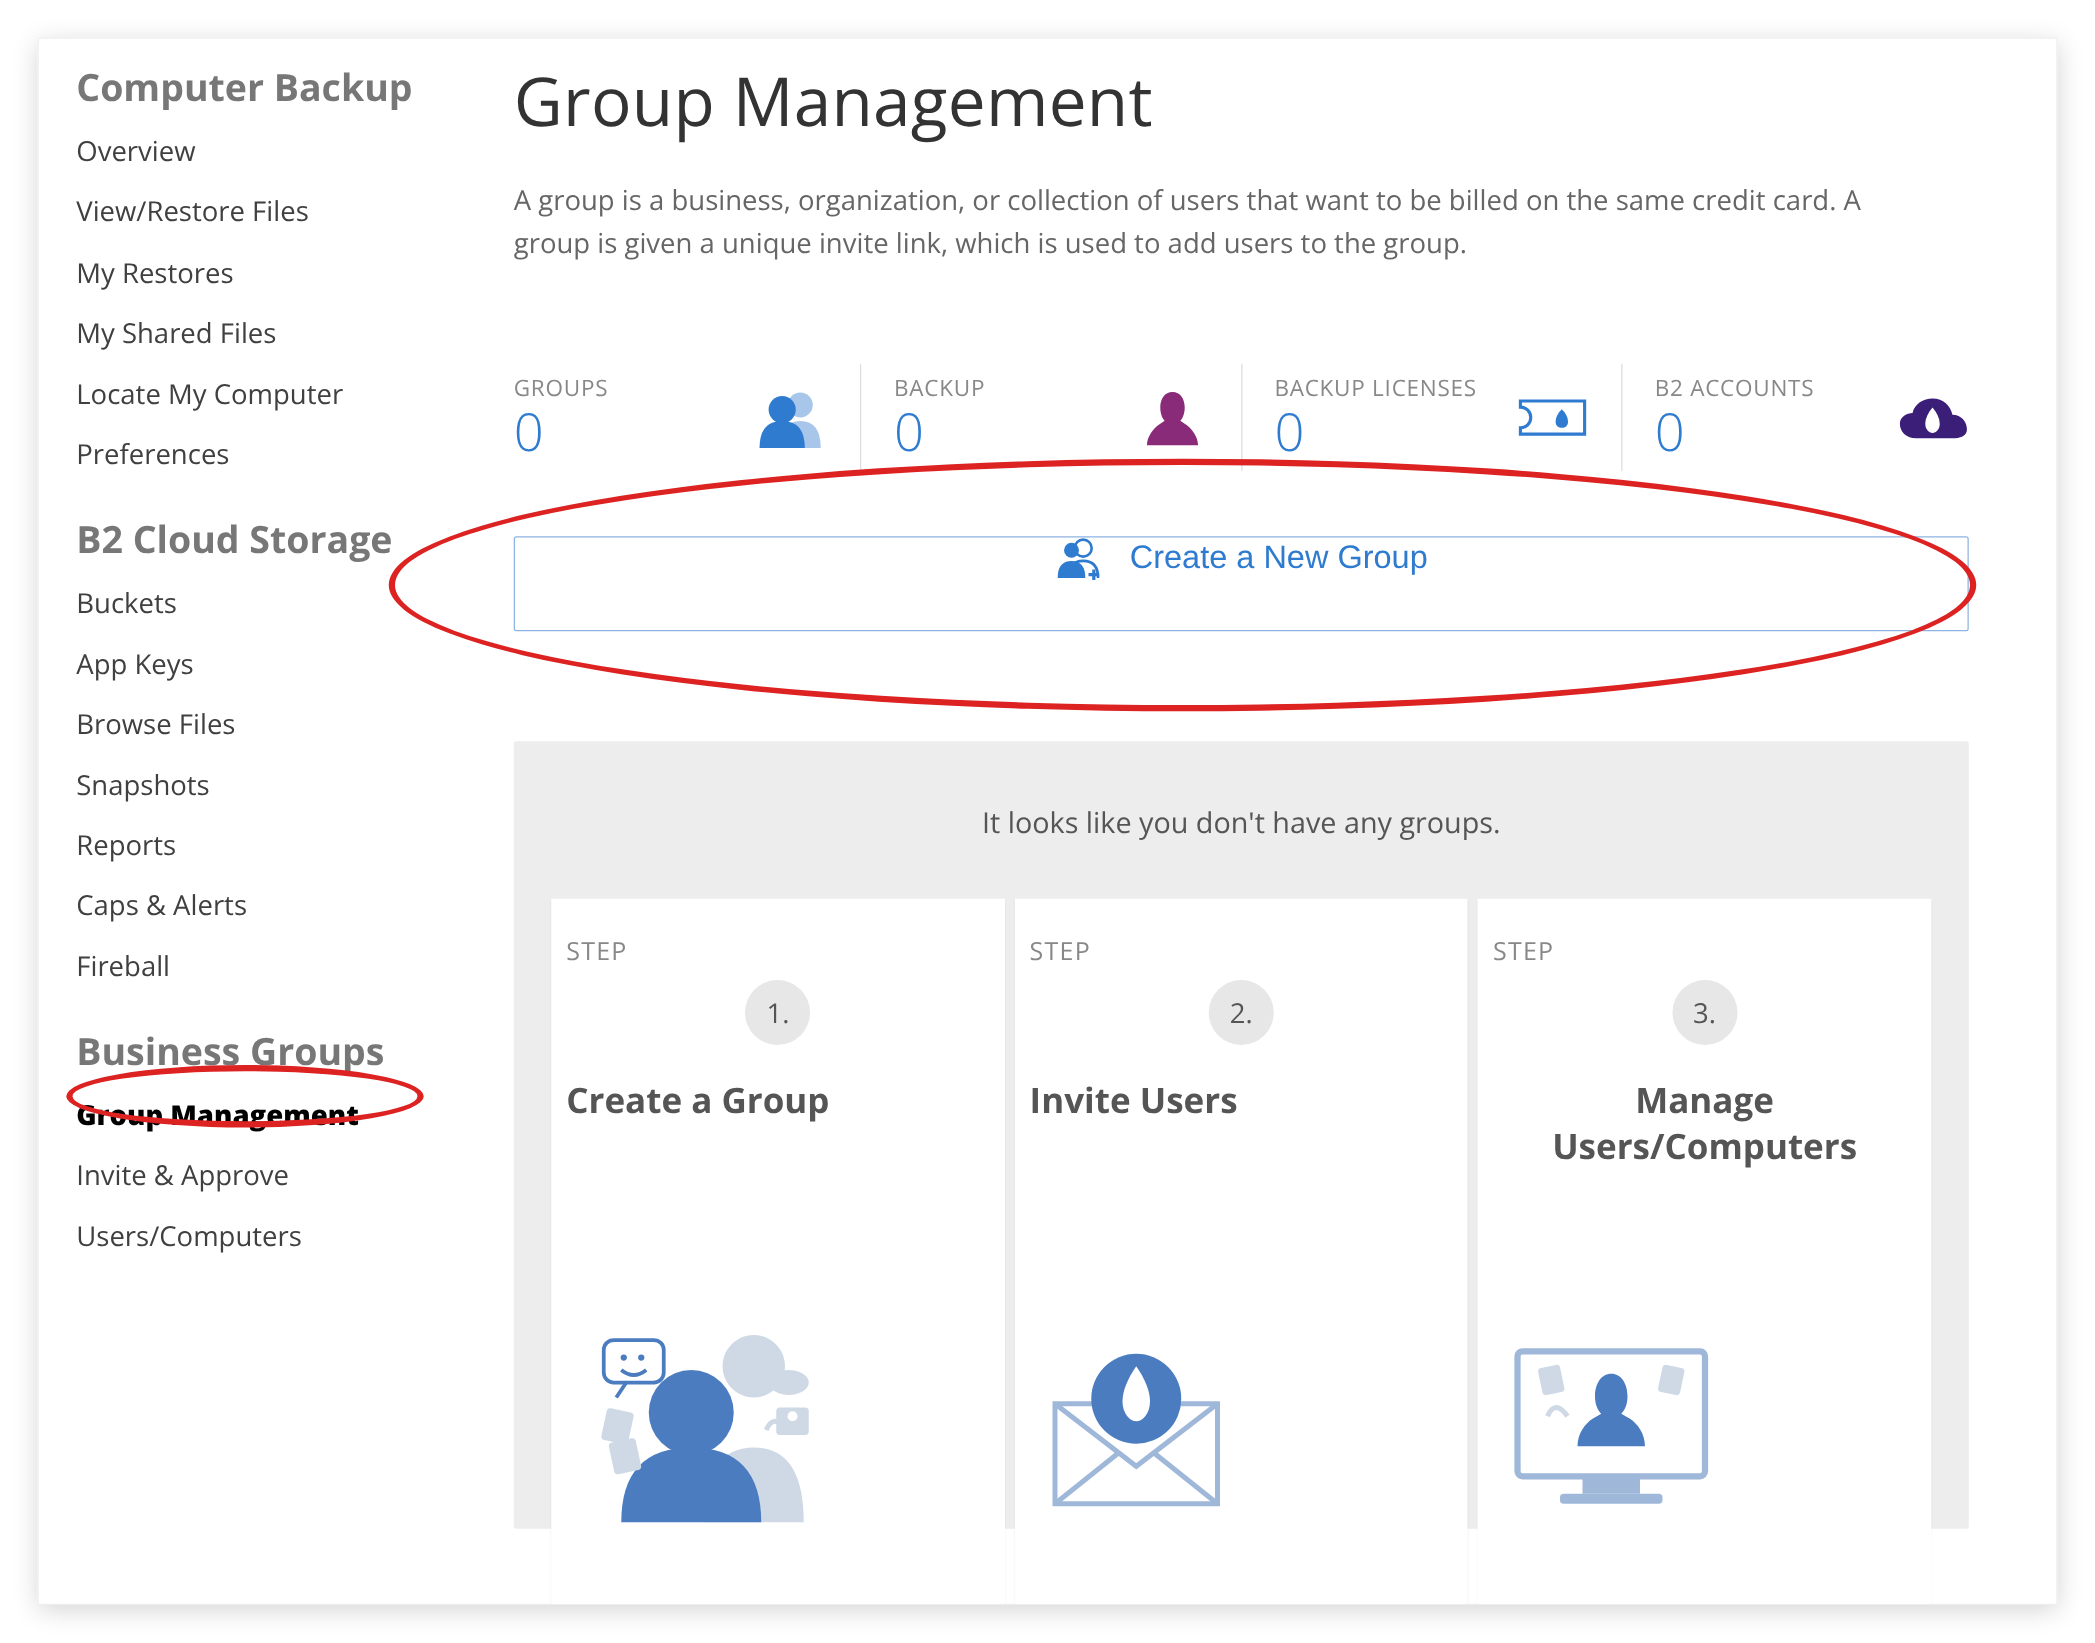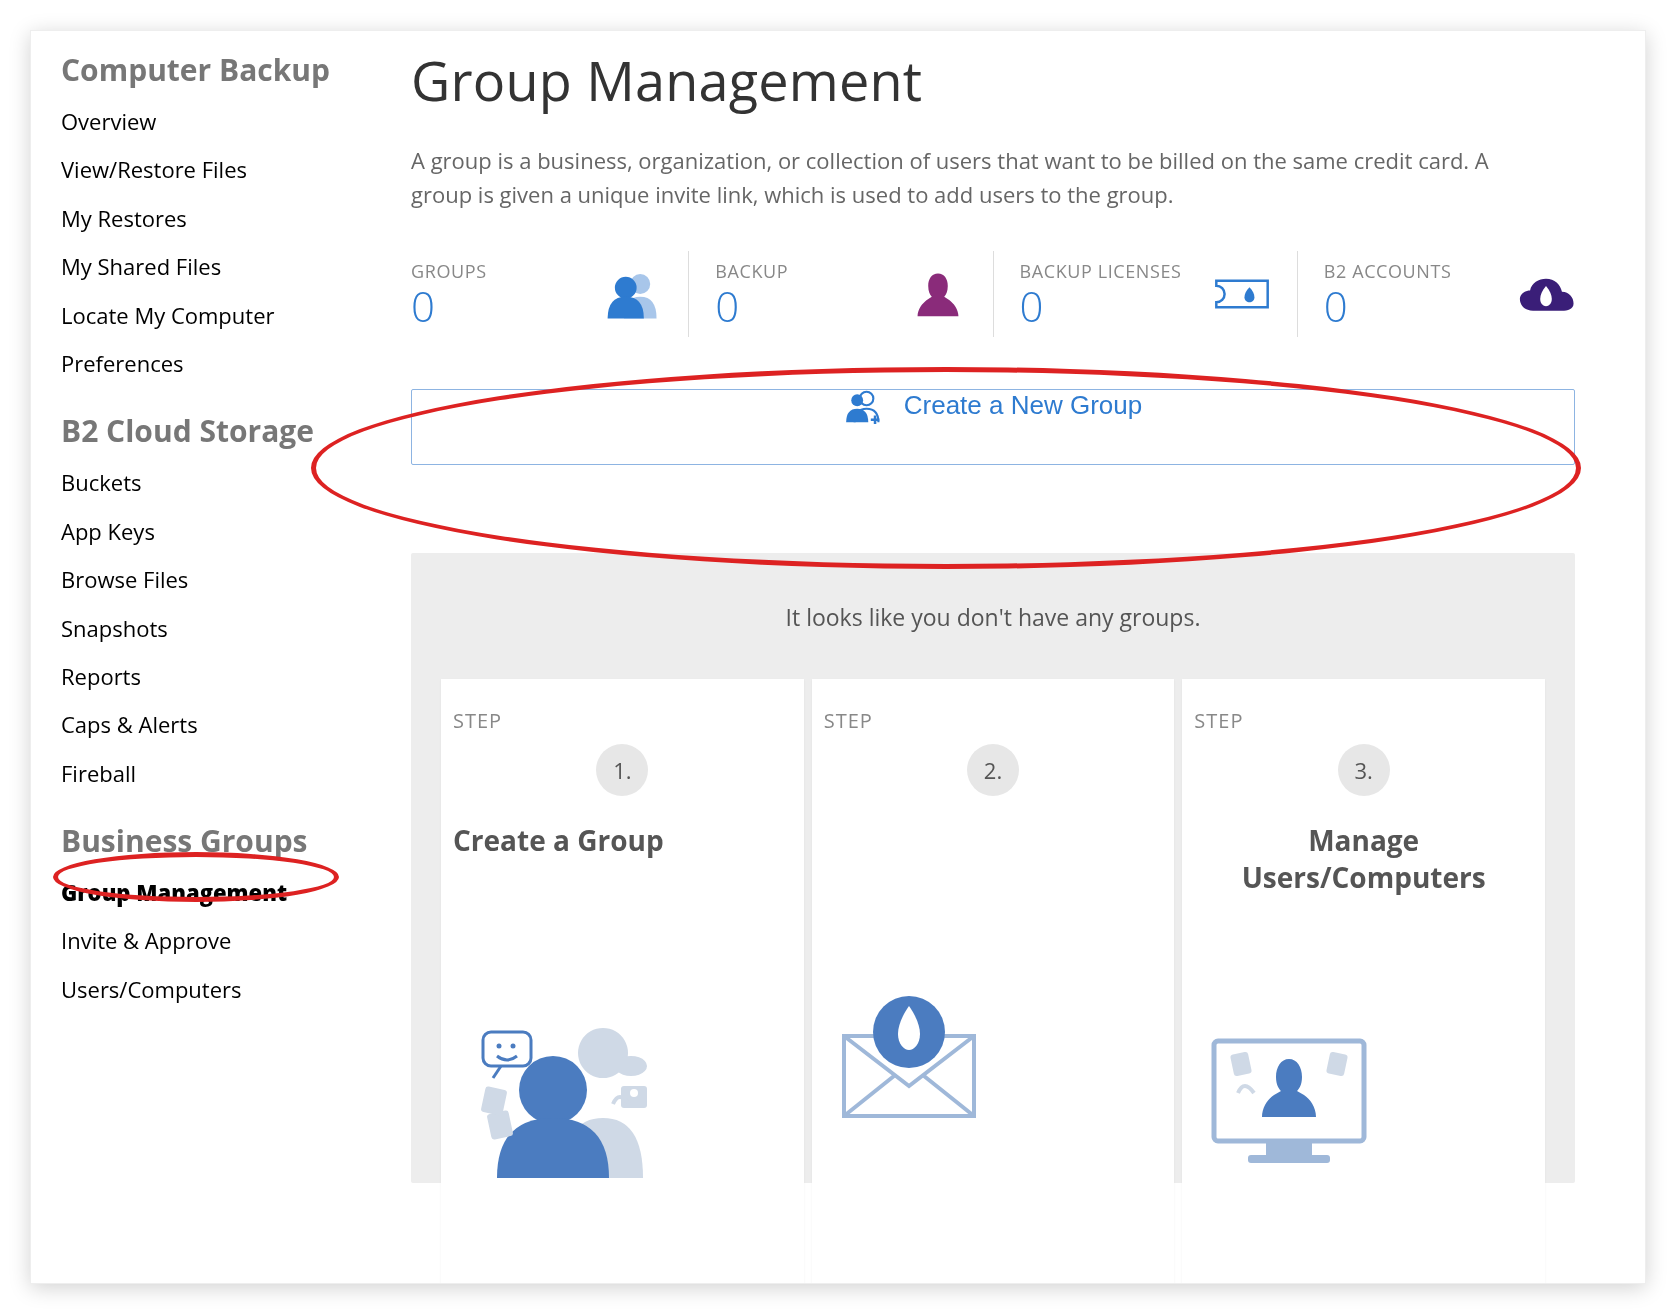"Overview" .nav-link { color: #000000 -> #404040 }
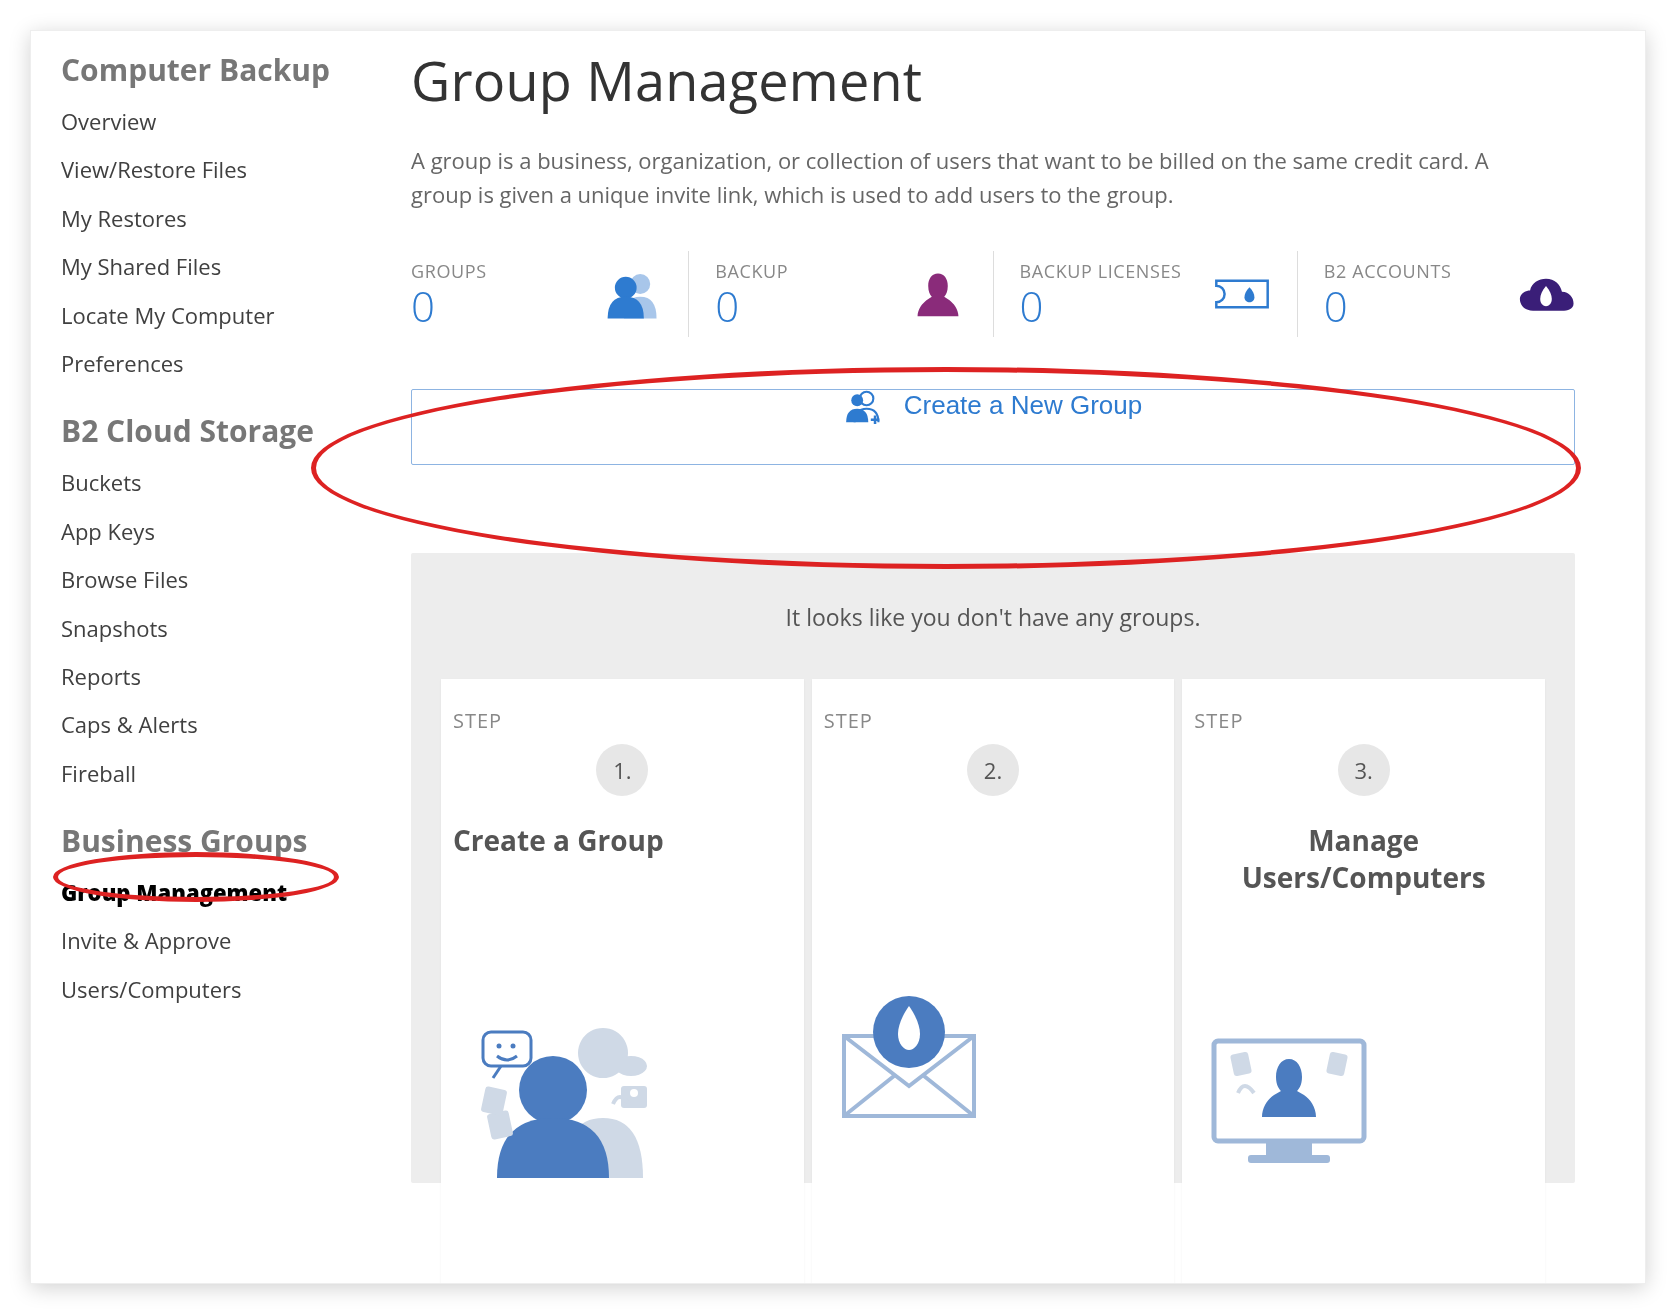"GROUPS" .stat { margin-top: none -> 40px }
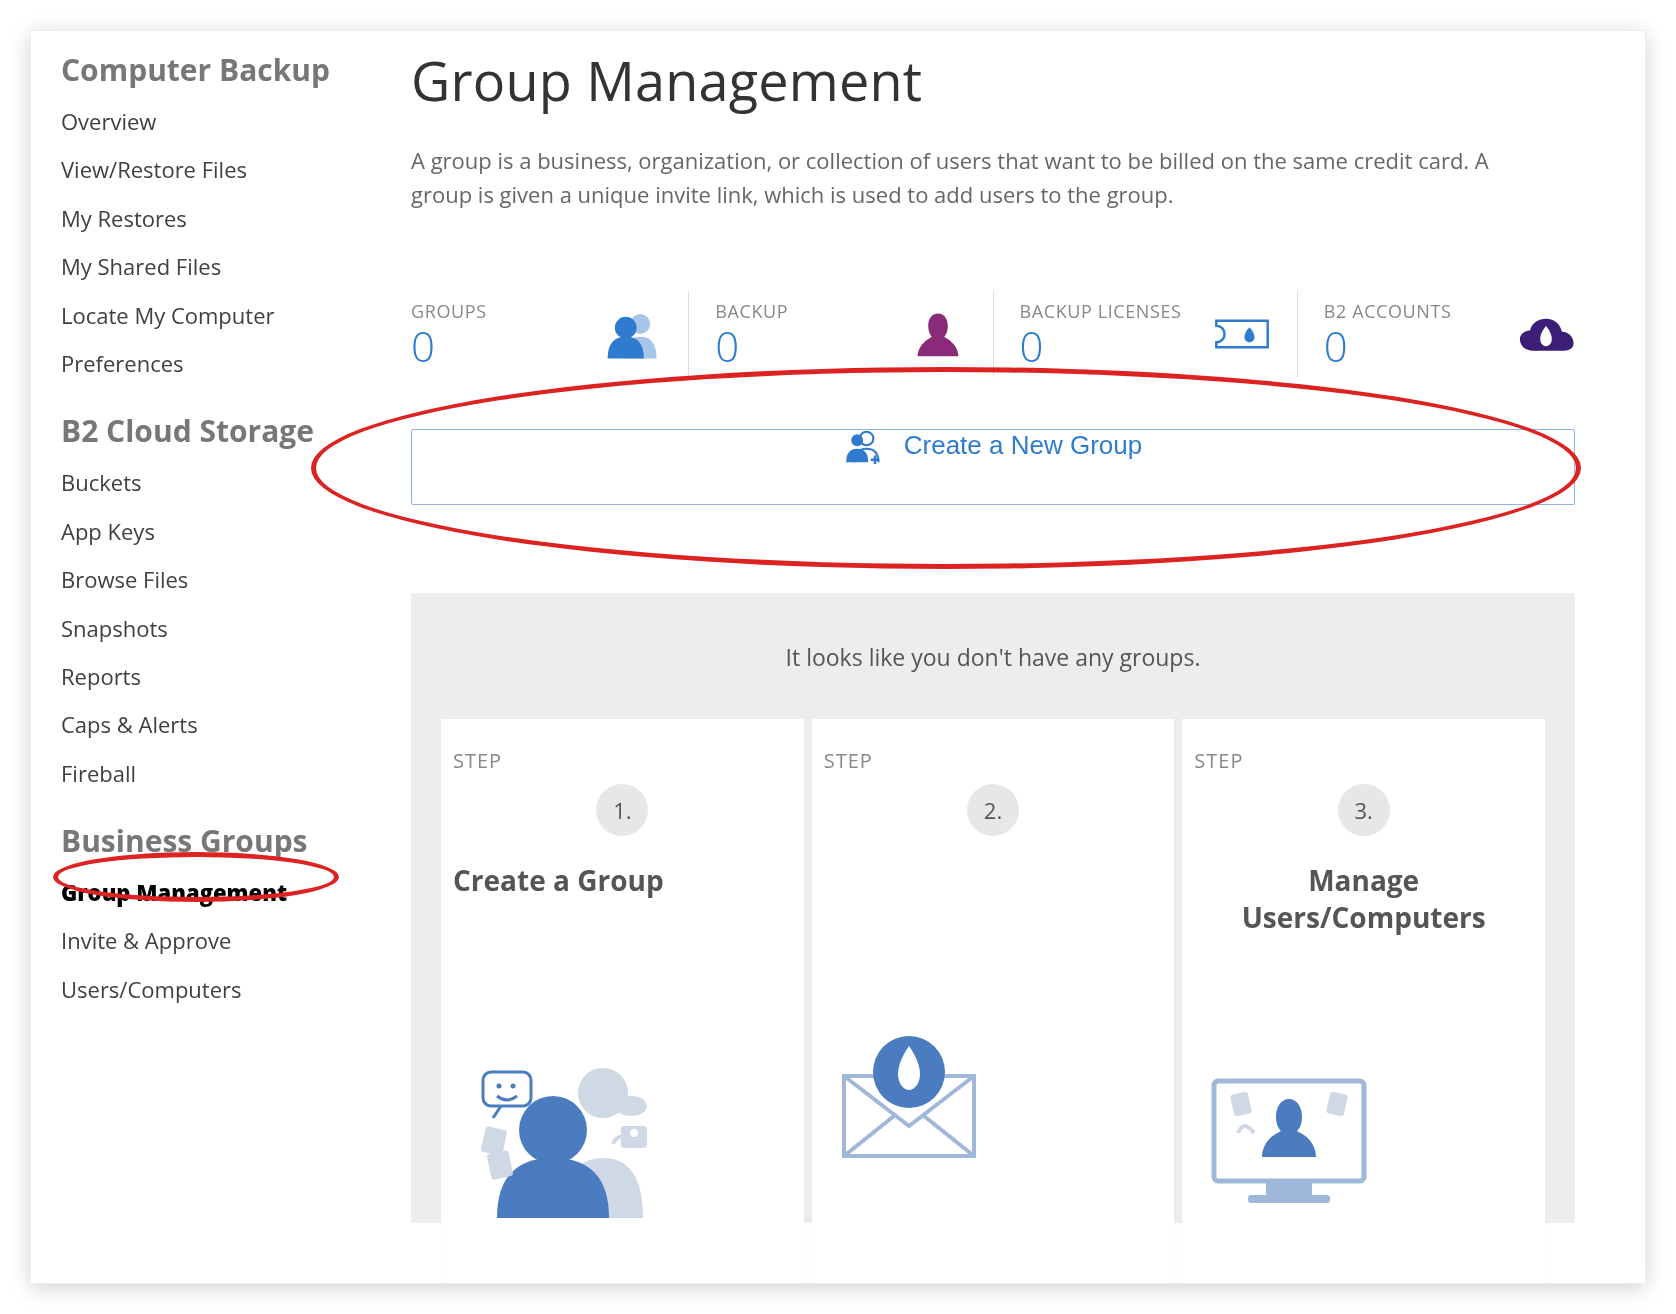"Invite Users" div.step-title { html: none -> <div>Invite Users</div> }
